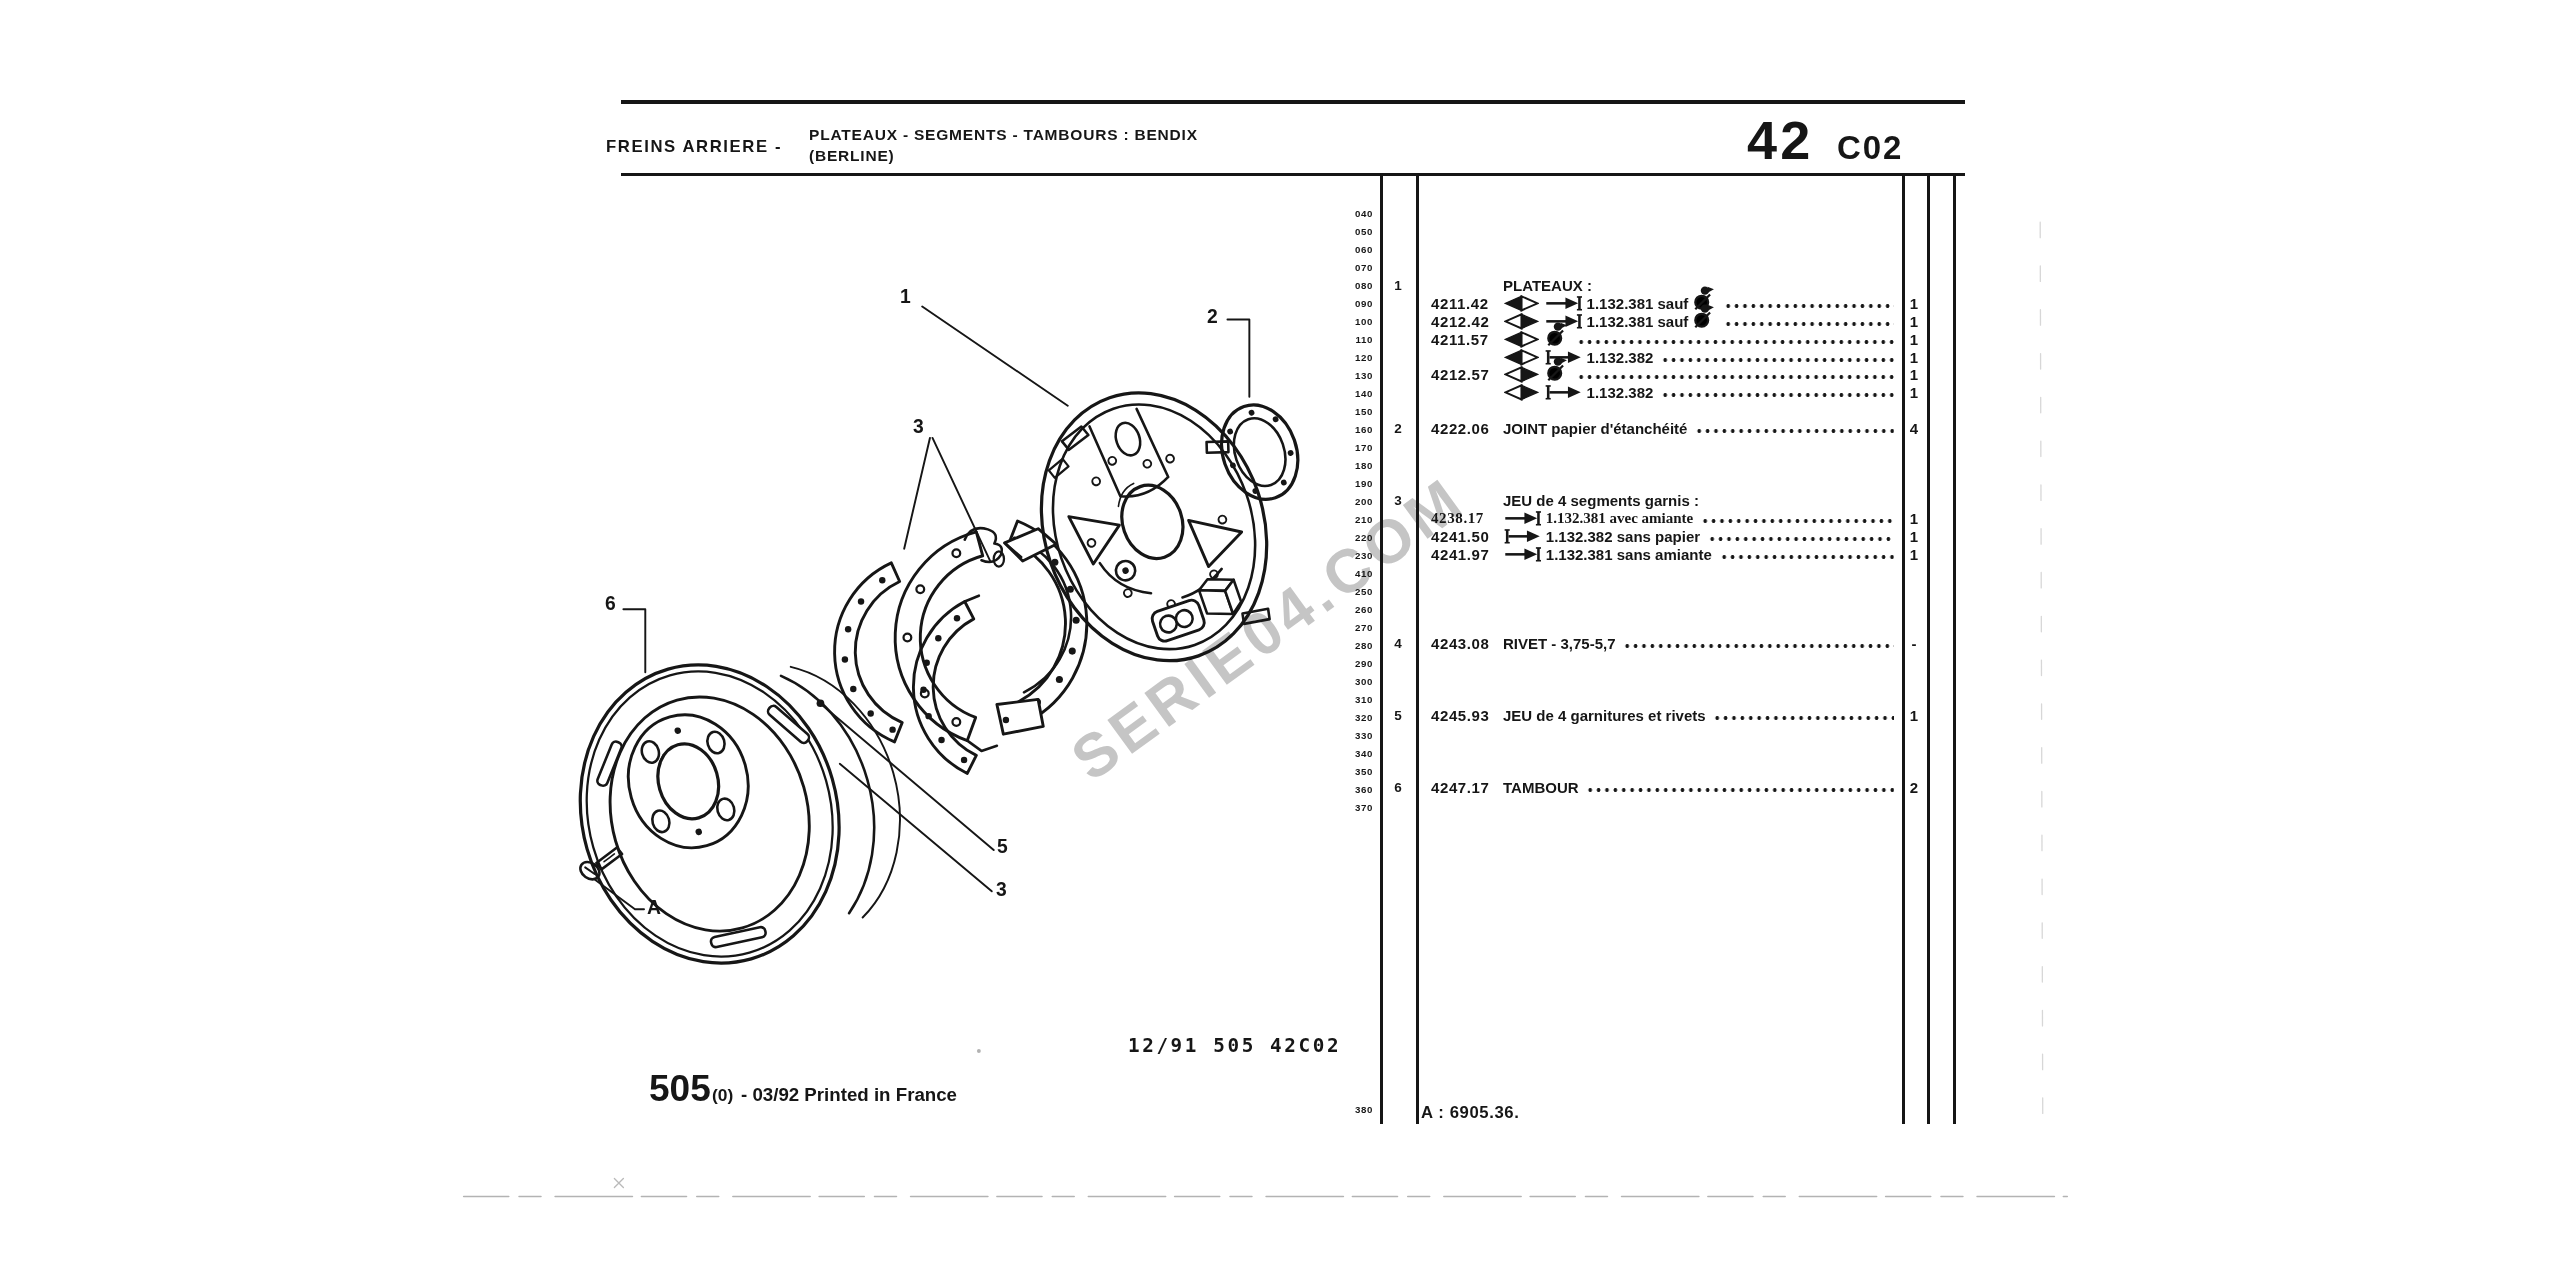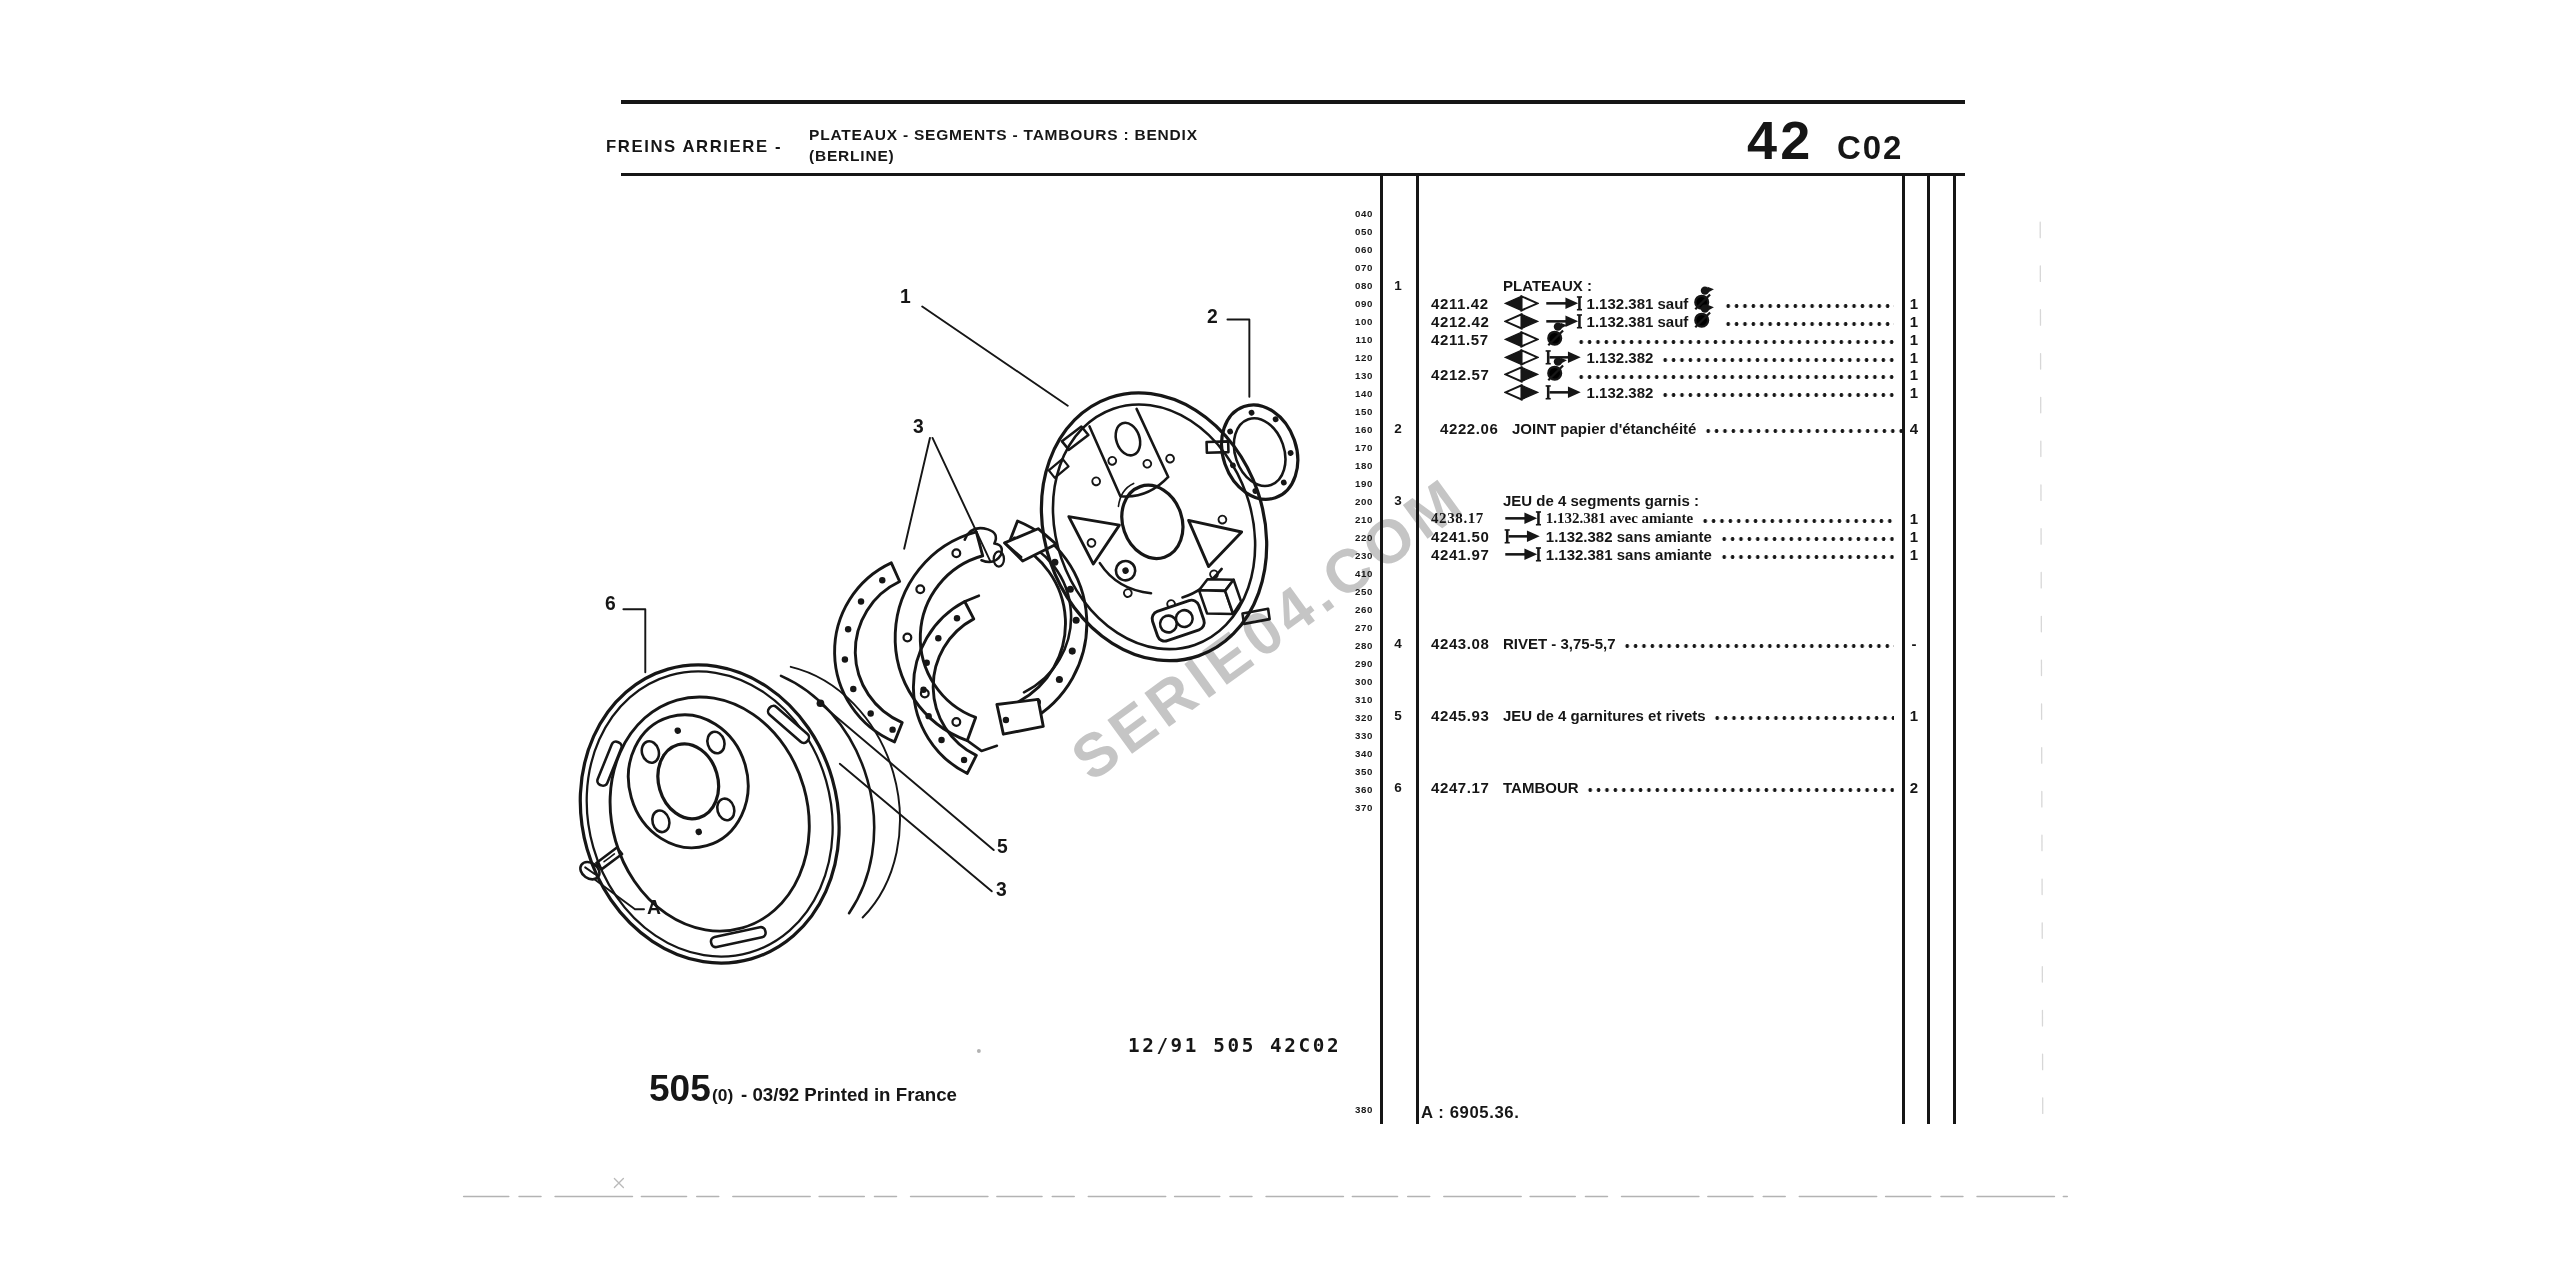"4222.06" div.prow { margin-left: 9px -> none }
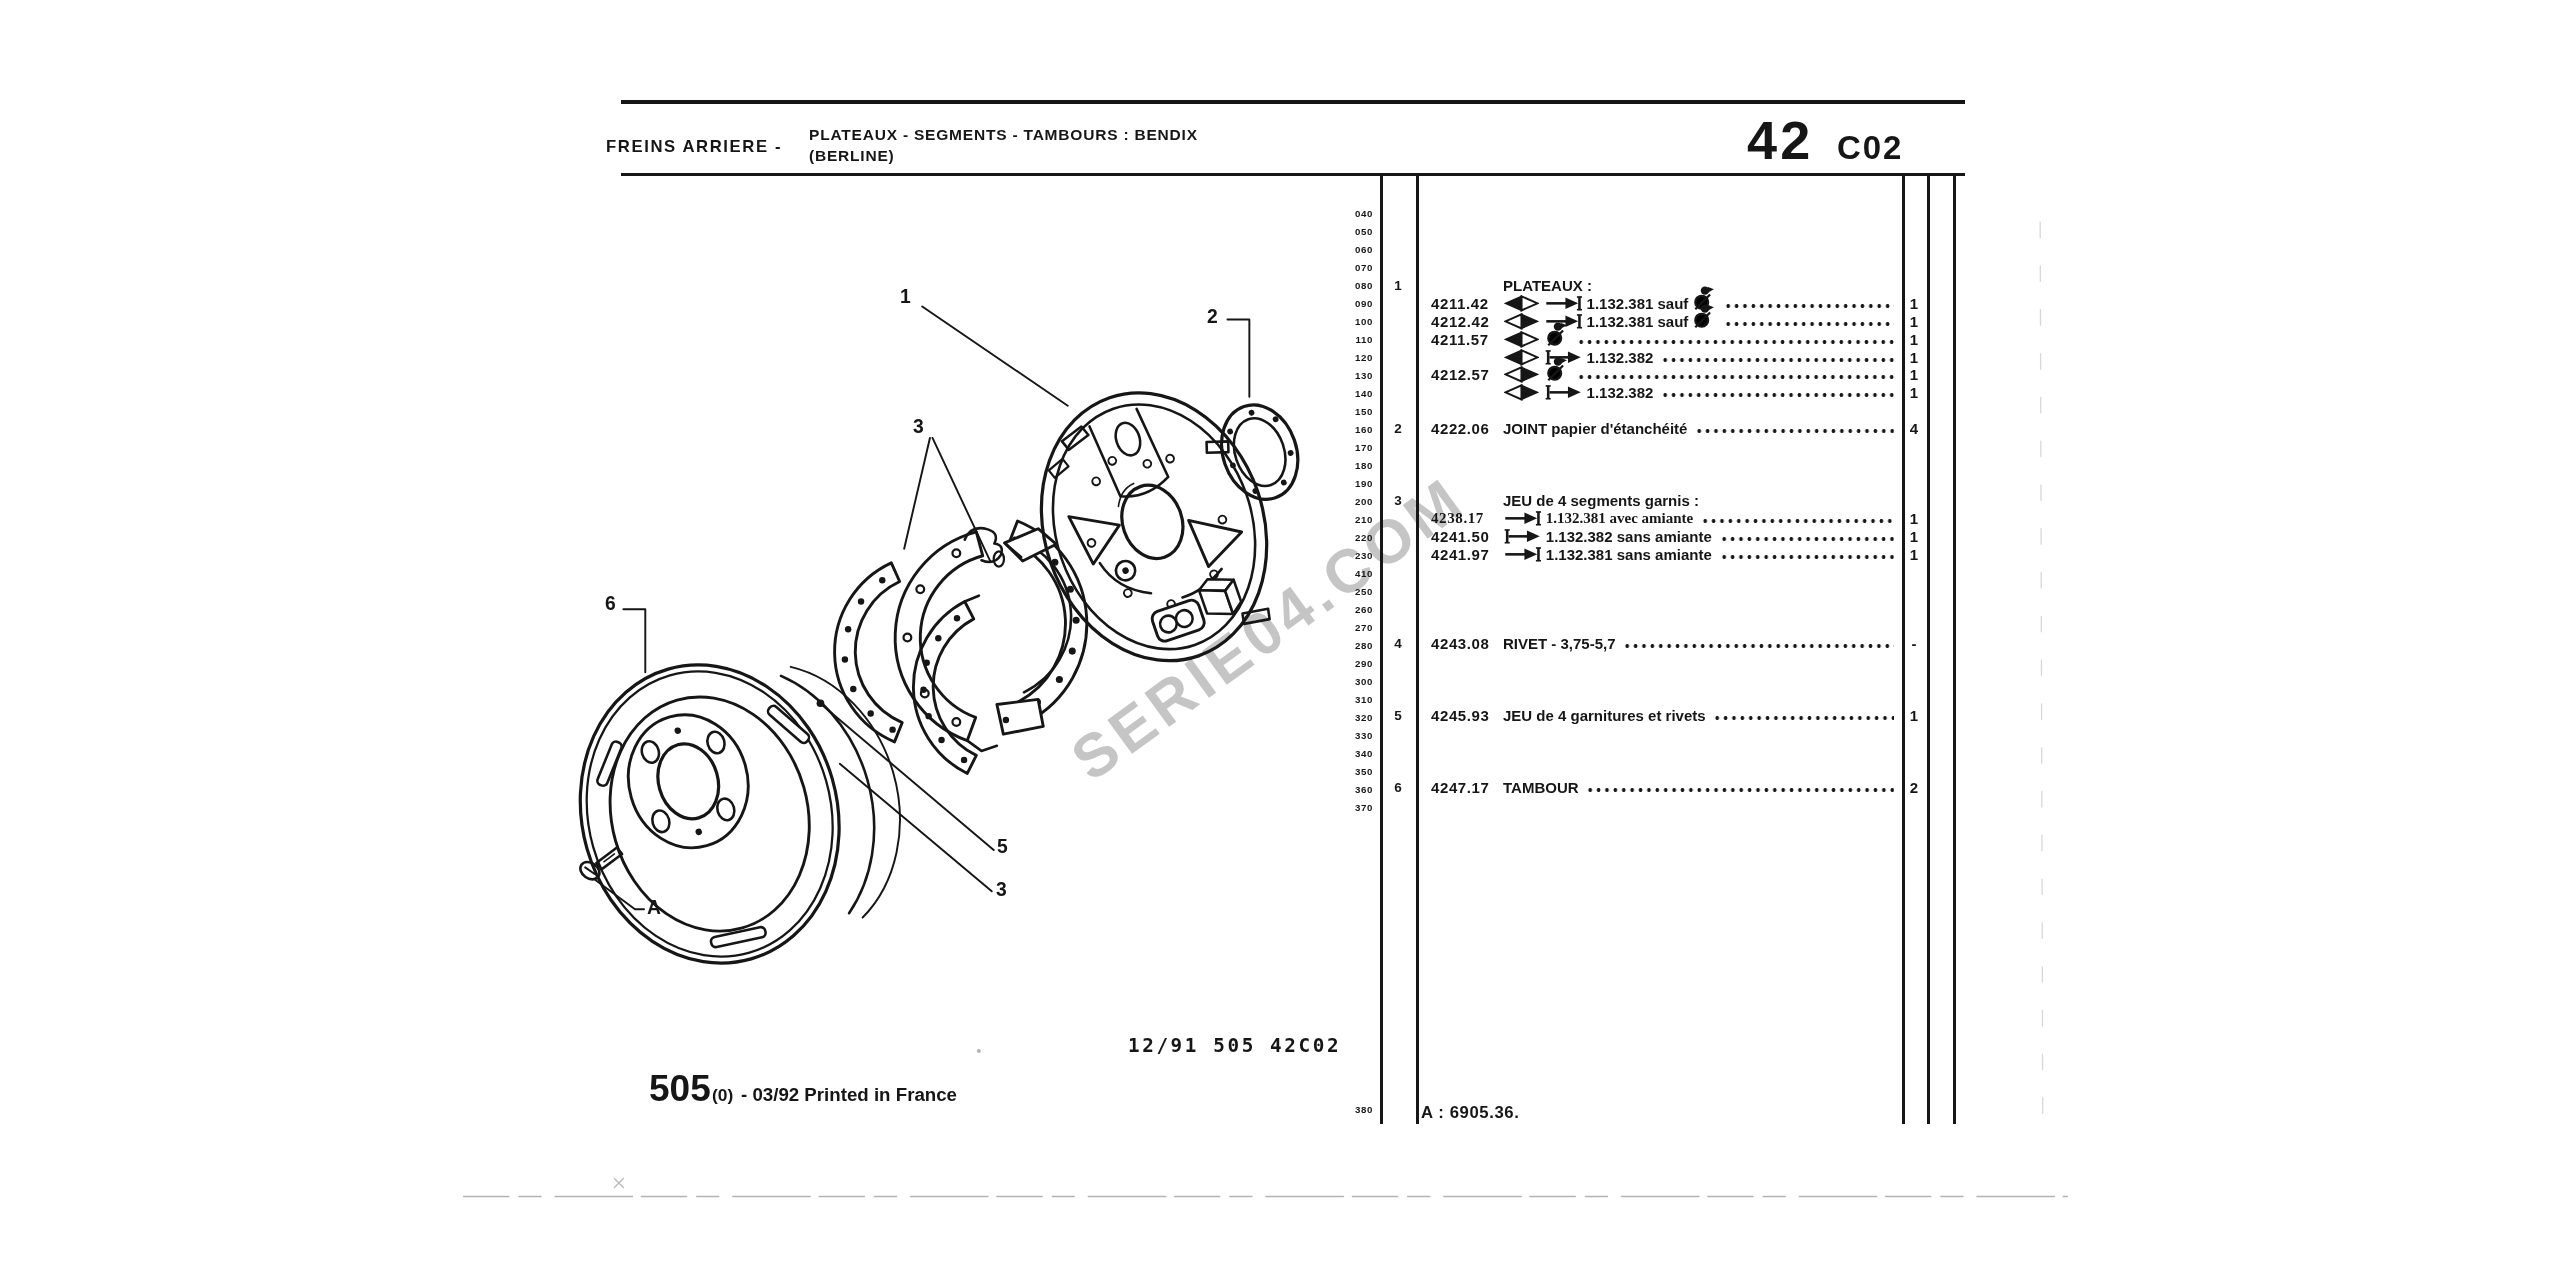"1.132.382 sans amiante" span.txt { text: amiante -> papier }
